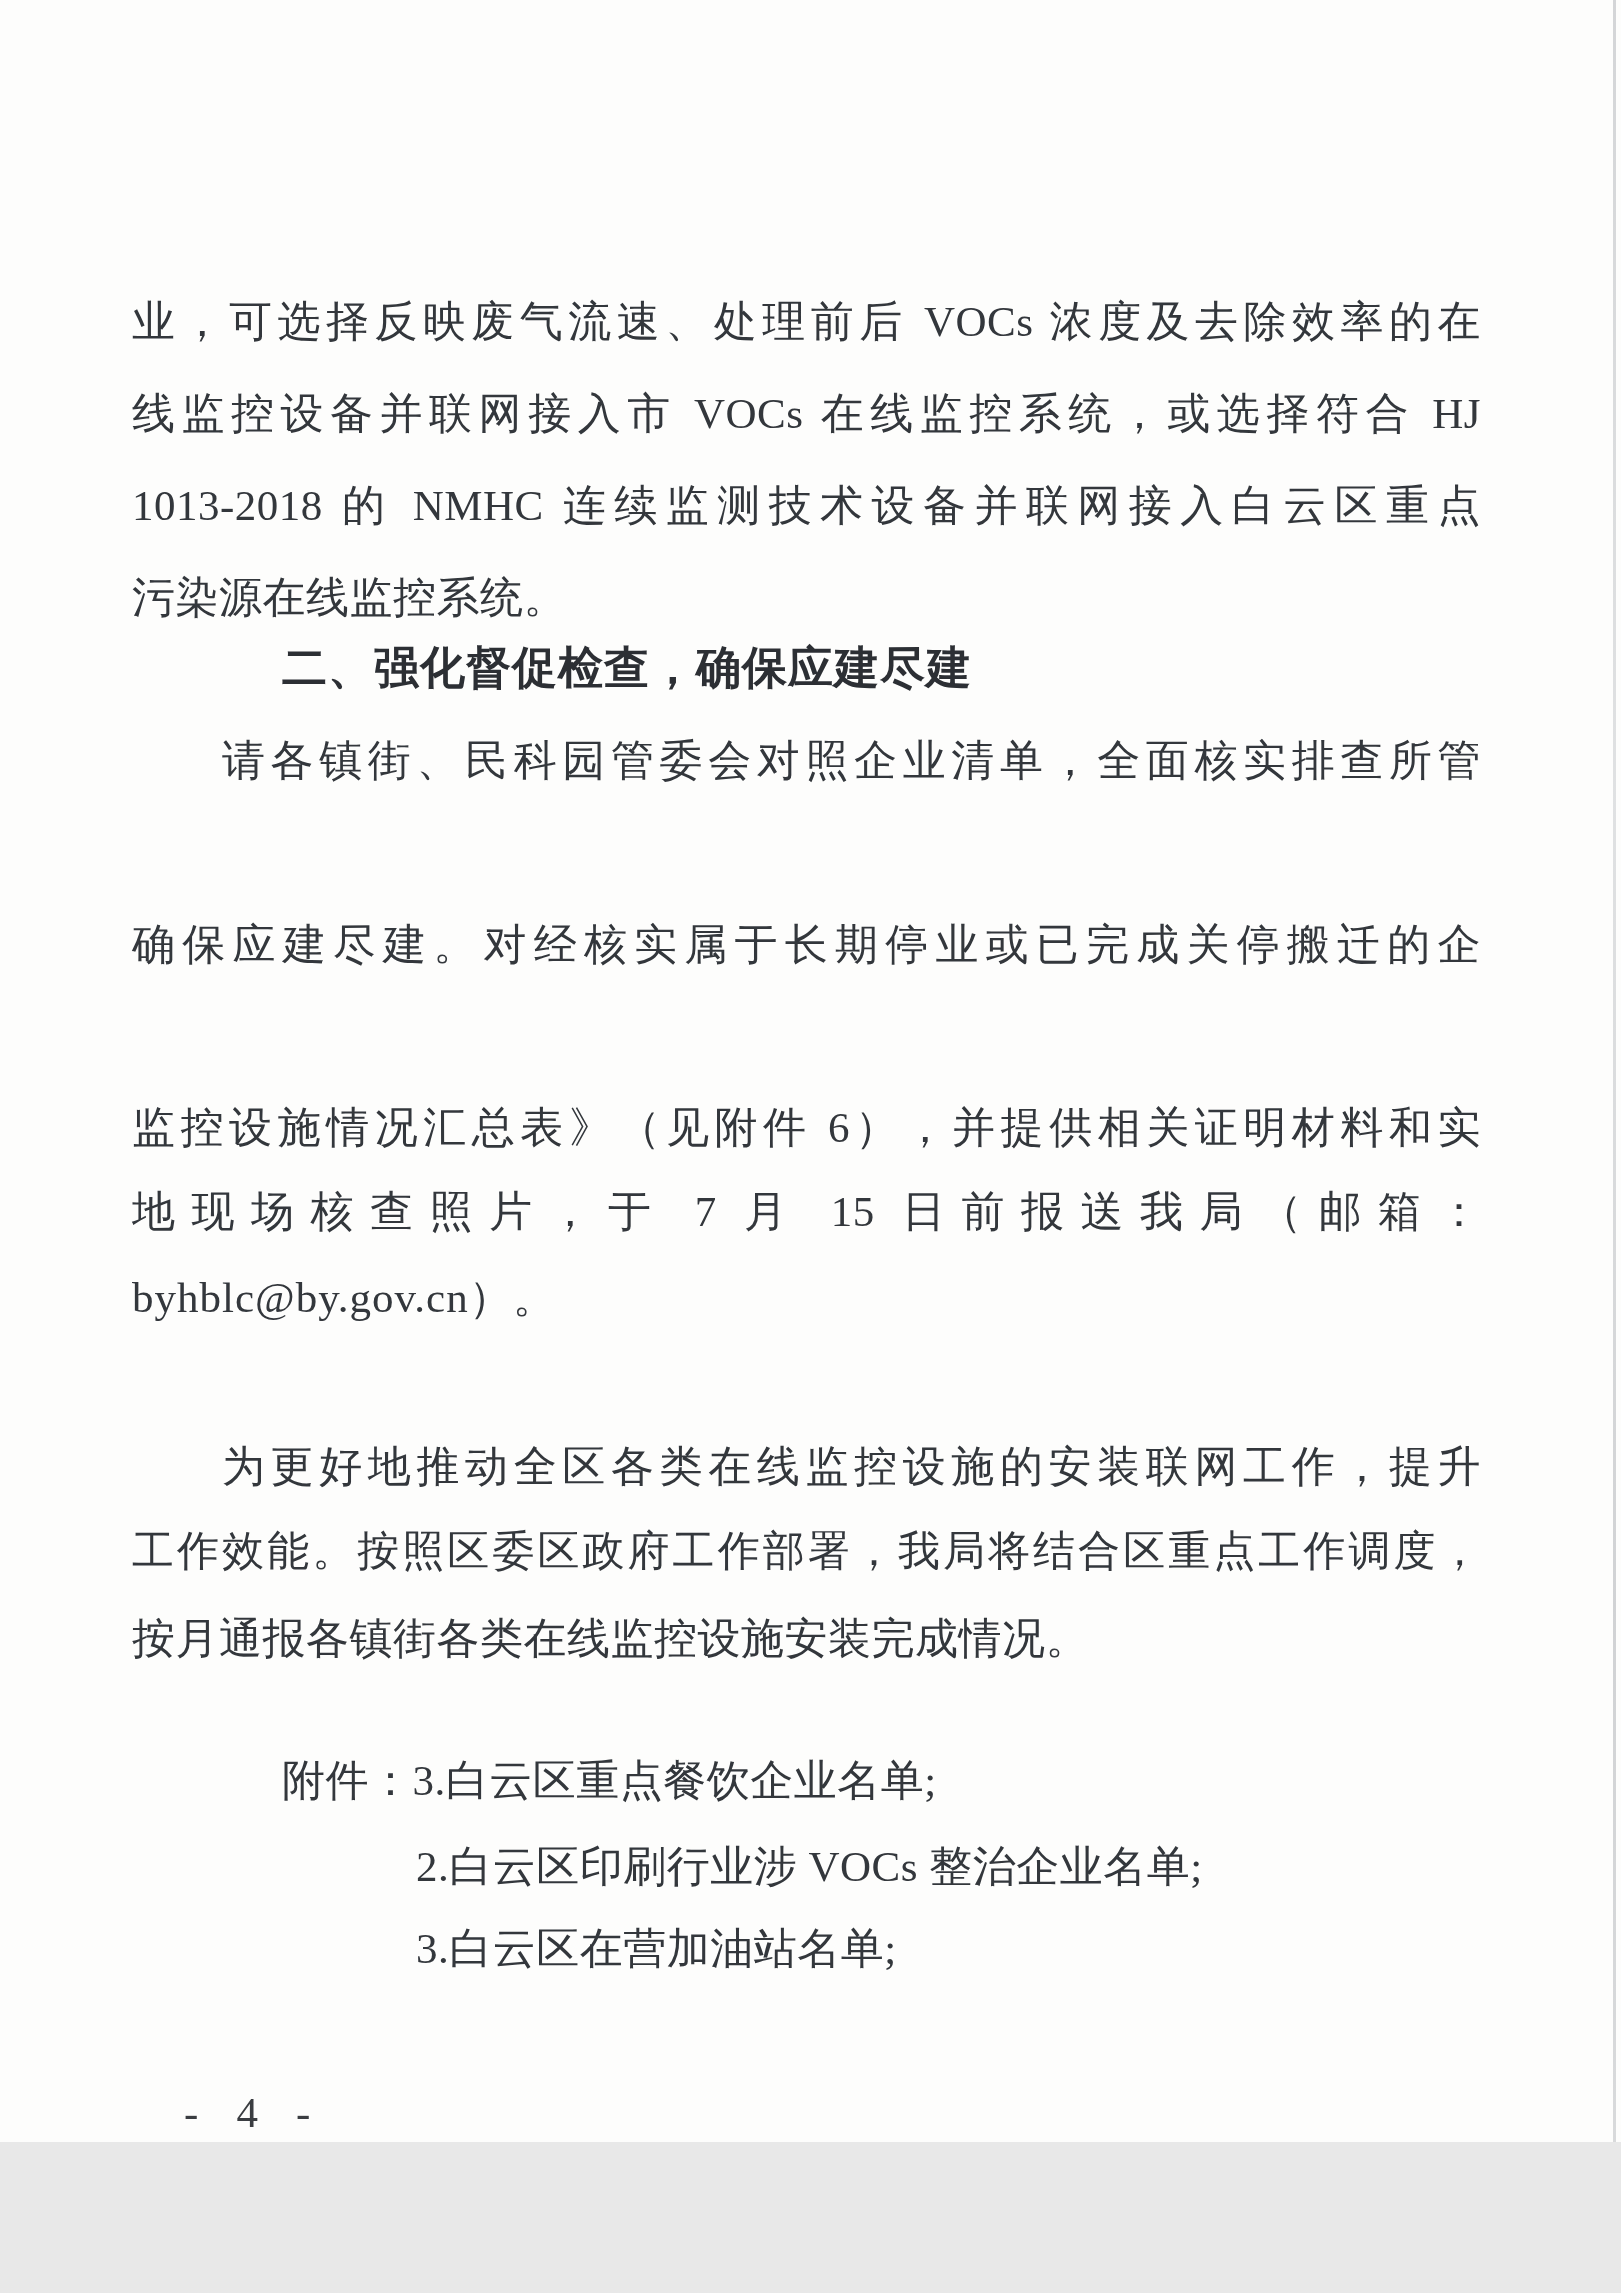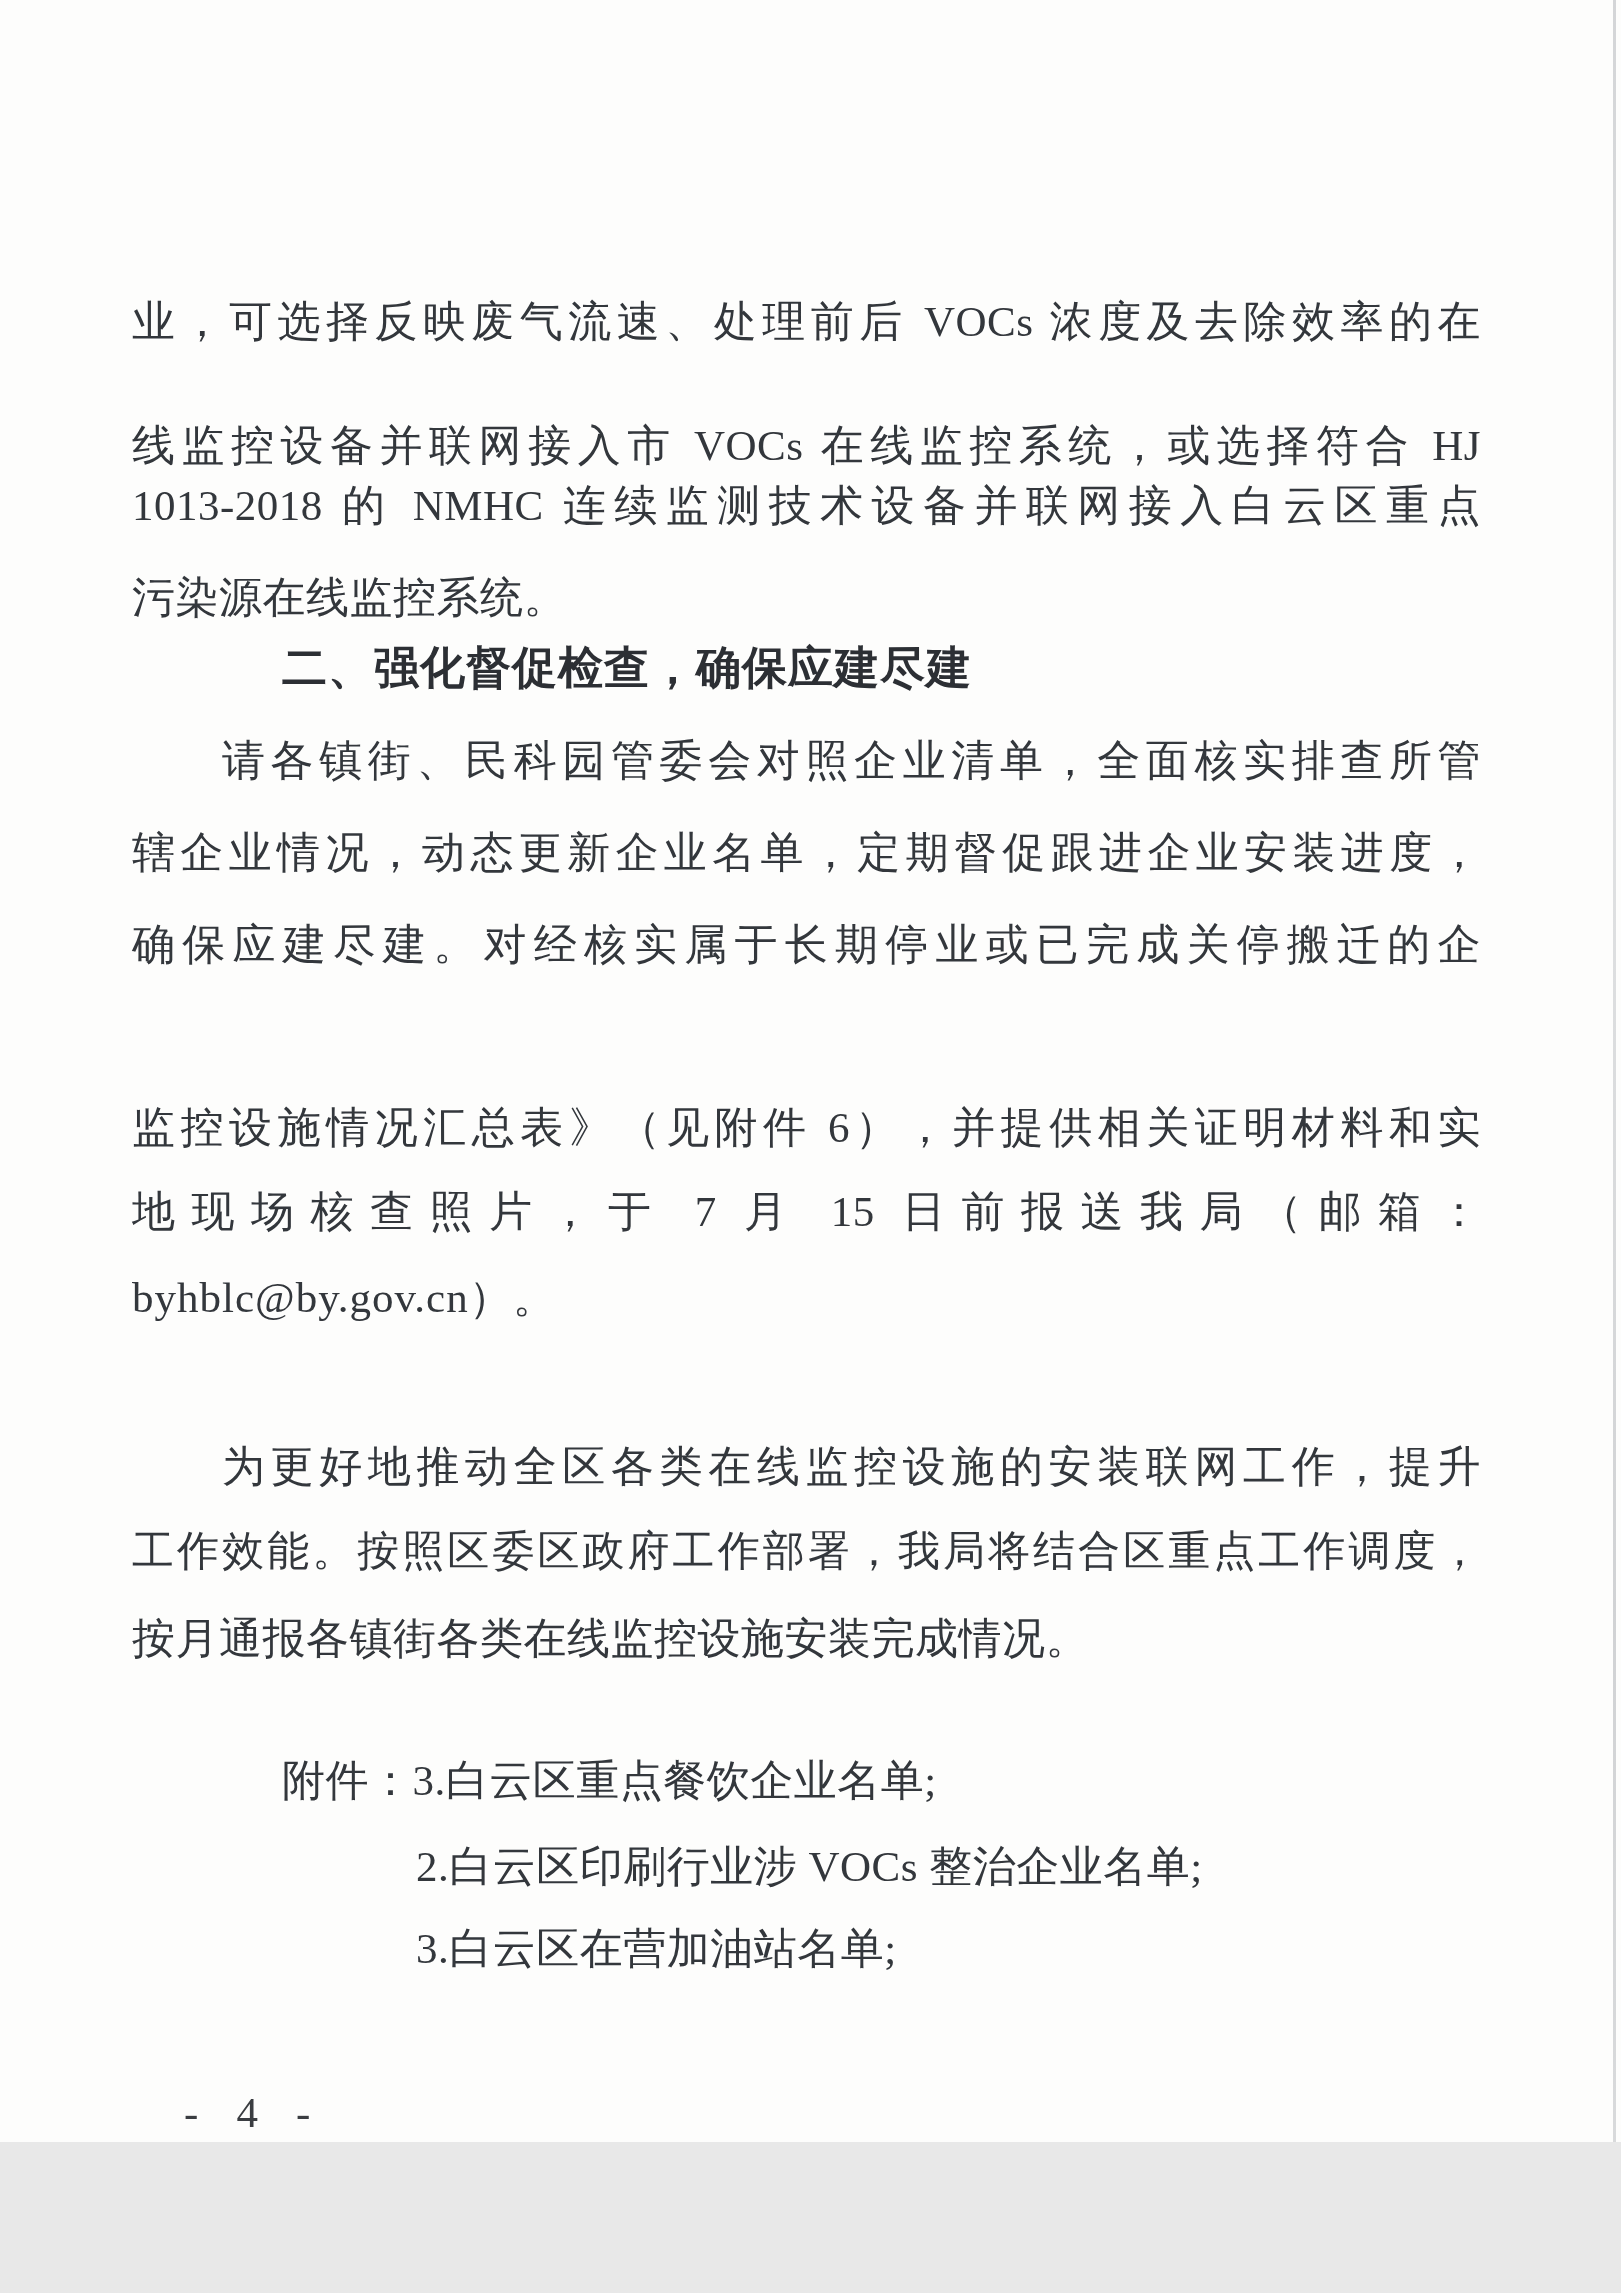"线监控设备并联网接入市 VOCs 在线监控系统，或选择符合 HJ" div.line { margin-top: 32px -> none }
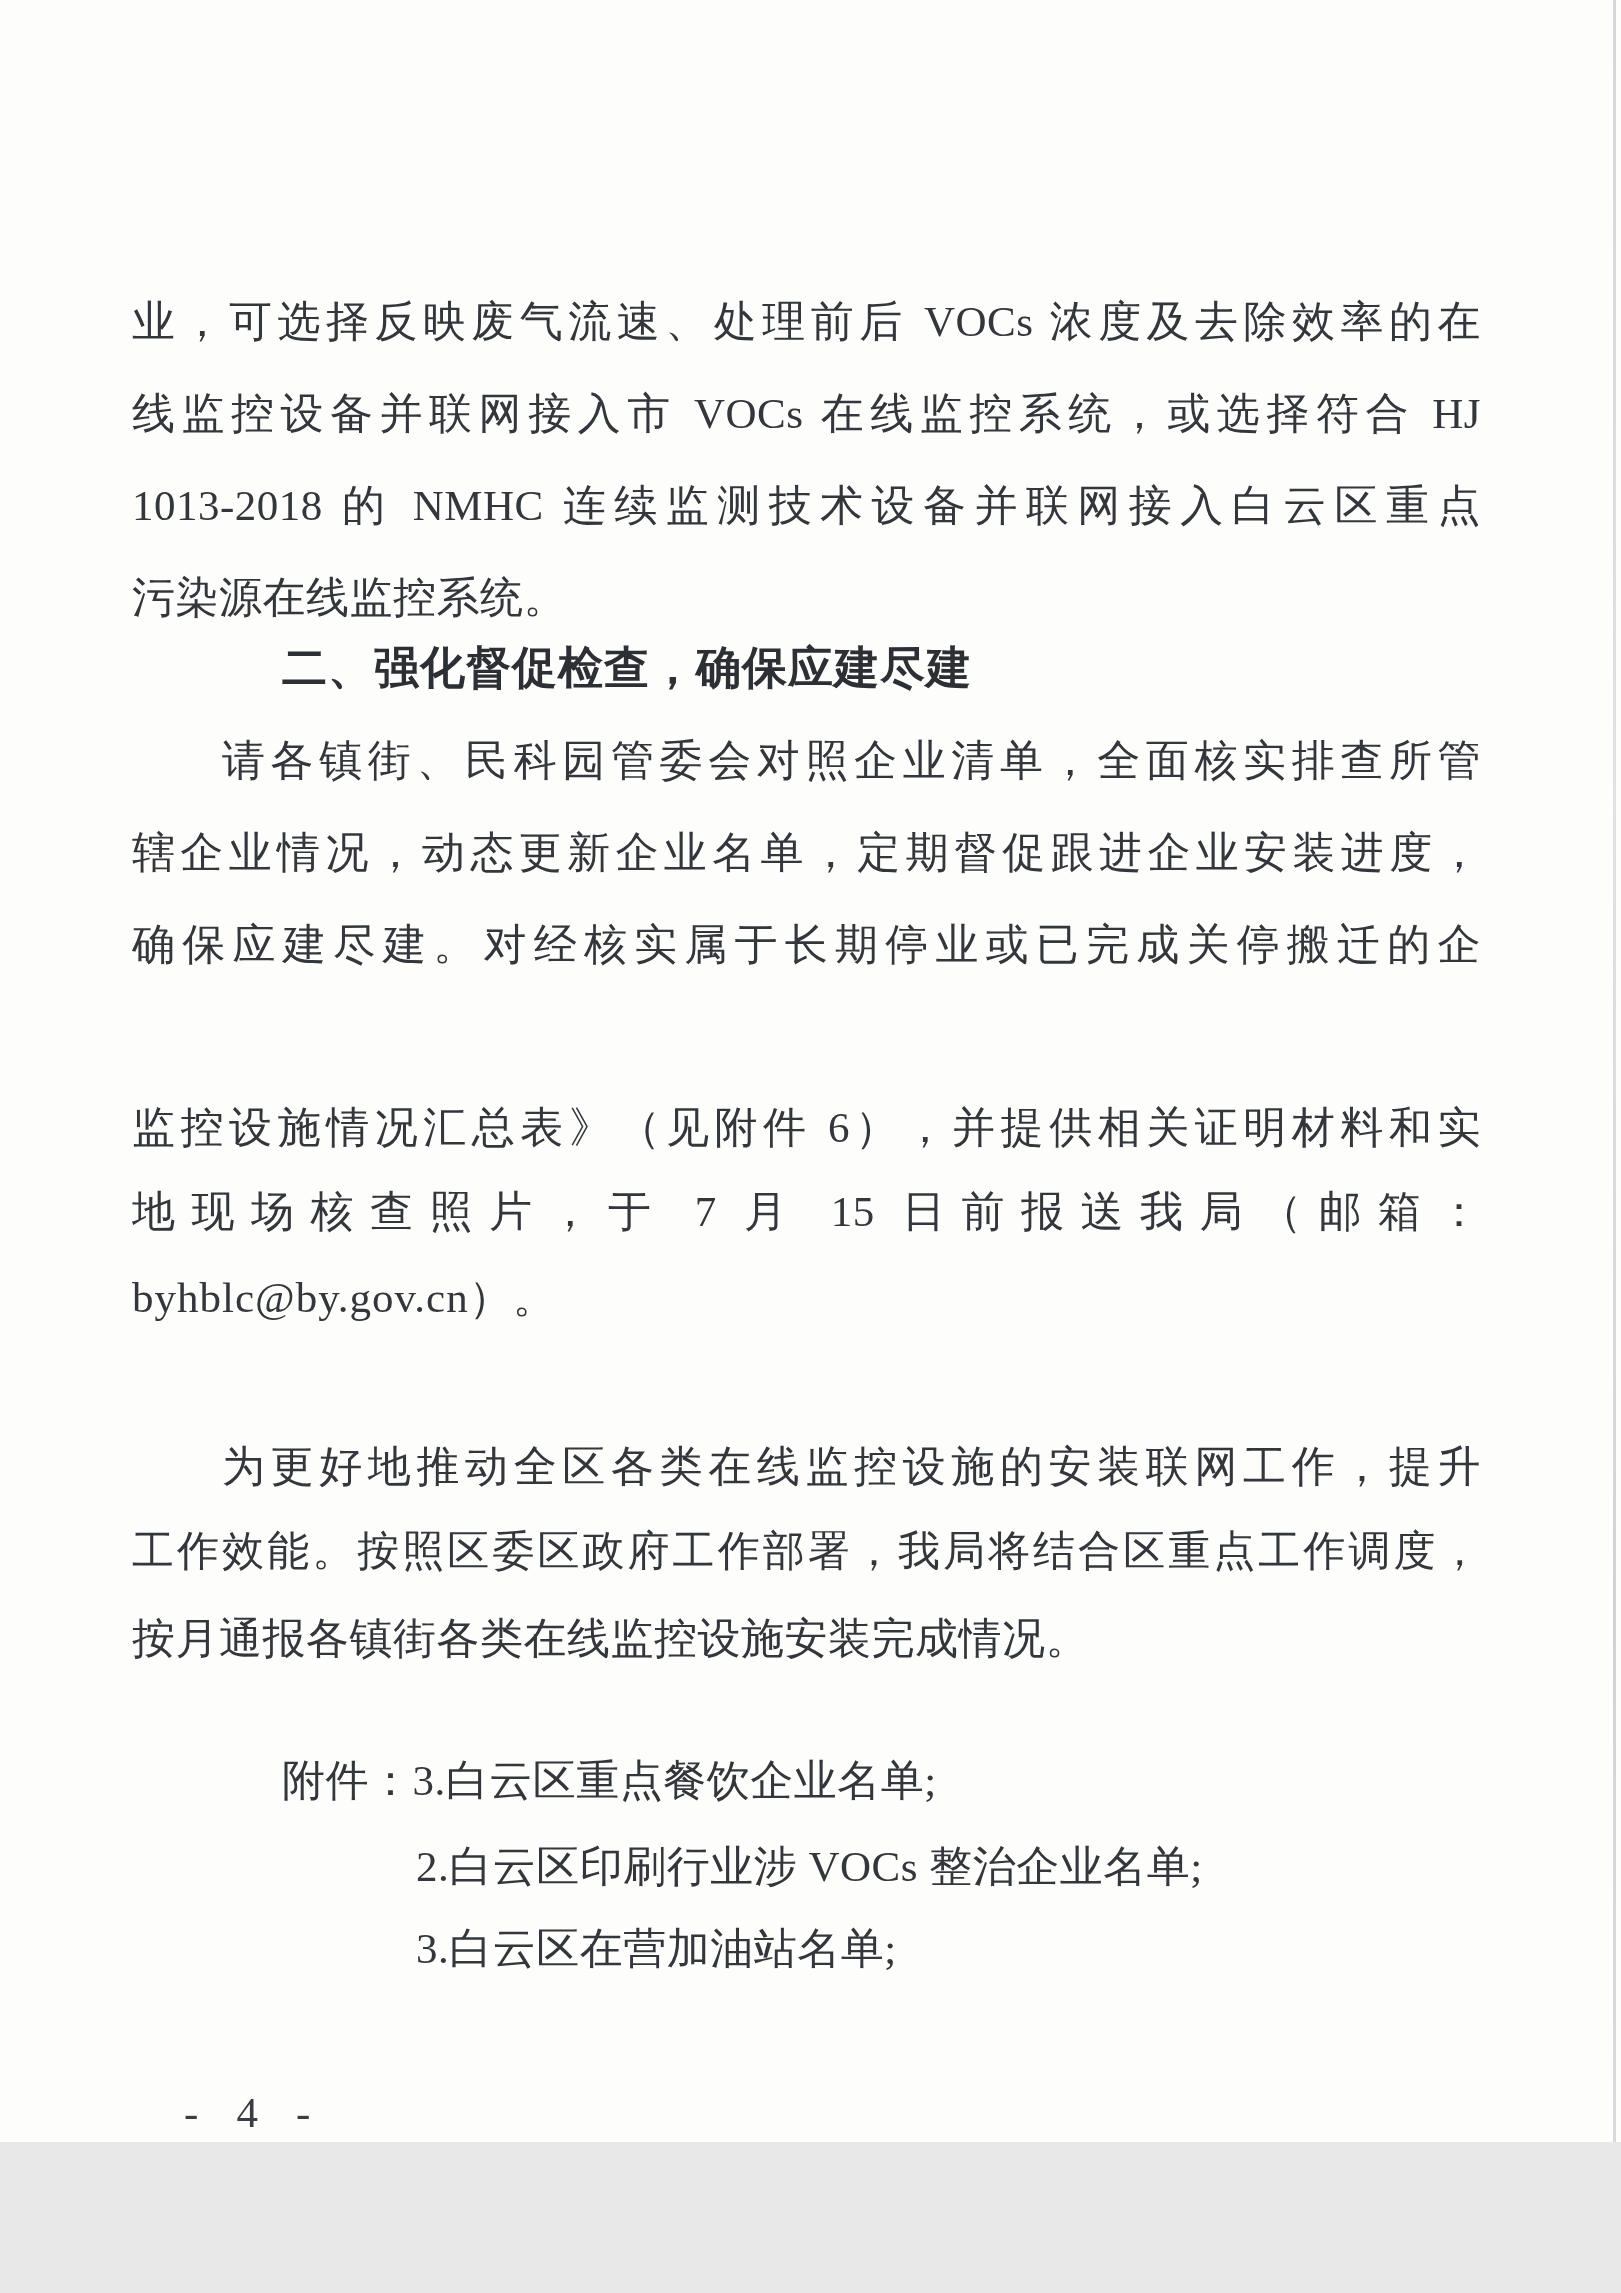"辖企业情况，动态更新企业名单，定期督促跟进企业安装进度，" div.line { html: <div>辖企业情况，动态更新企业名单，定期督促跟进企业安装进度，</div> -> none }
